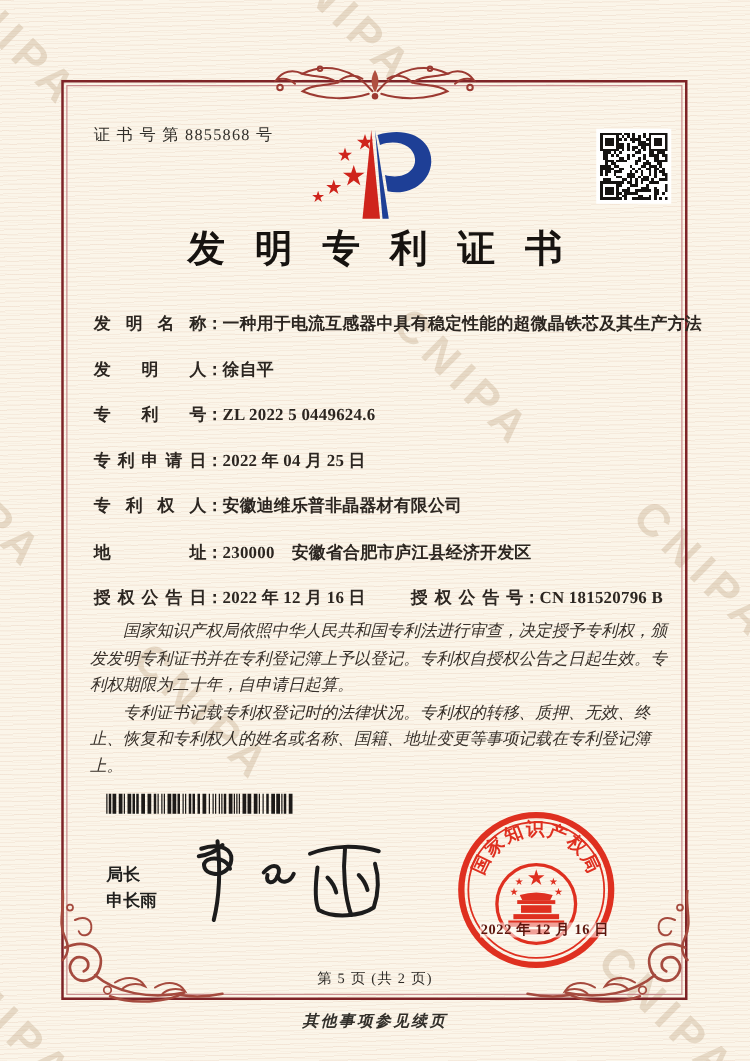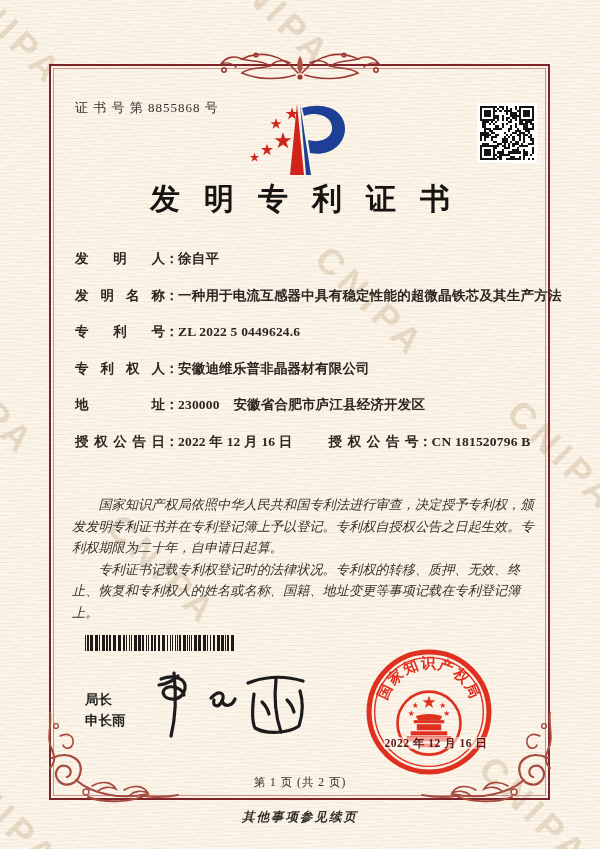"发明人：徐自平" div.frow { order: before "发明名称：一种用于电流互感器中具有稳定性能的超微晶铁芯及其生产方法" -> after "发明名称：一种用于电流互感器中具有稳定性能的超微晶铁芯及其生产方法" }
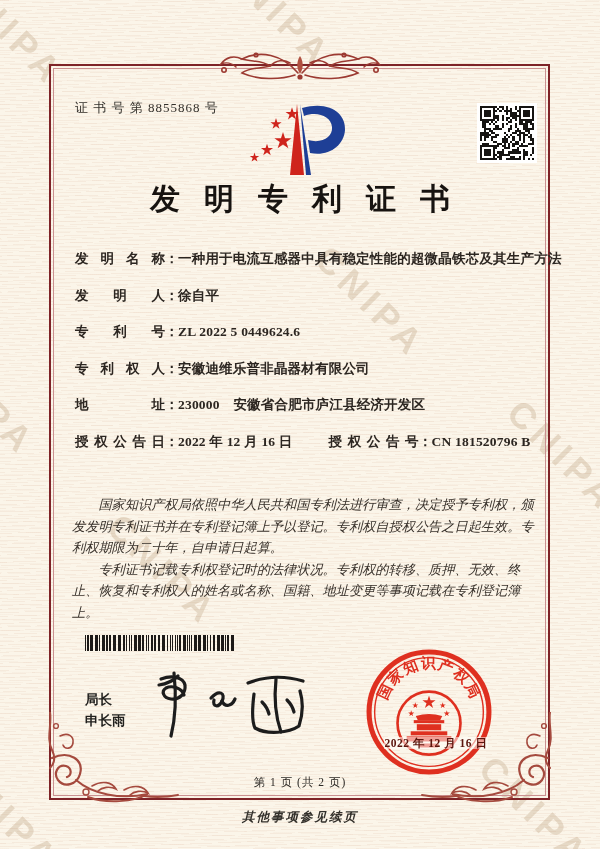"专利申请日：2022 年 04 月 25" div.frow { html: none -> <div> <span>专利申请日</span><span>：</span><span>2022 年 04 月 25 日</span> </div> }
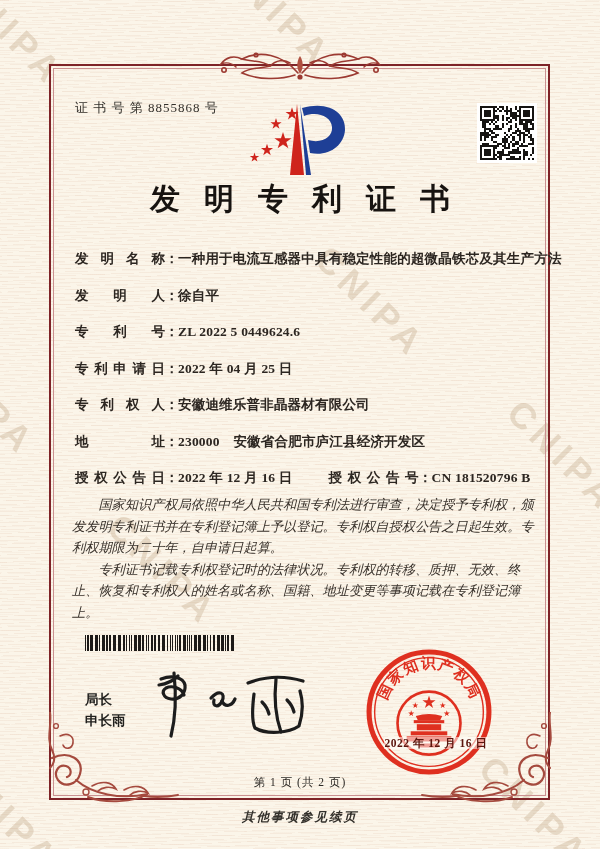"第 1 页 (共 2" div.abs { text: 1 -> 5 }
